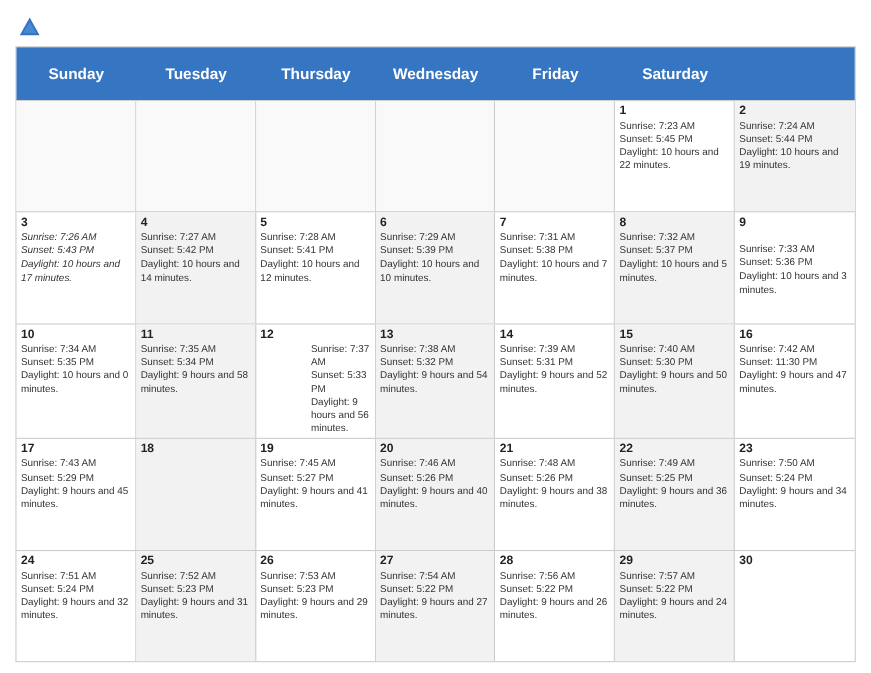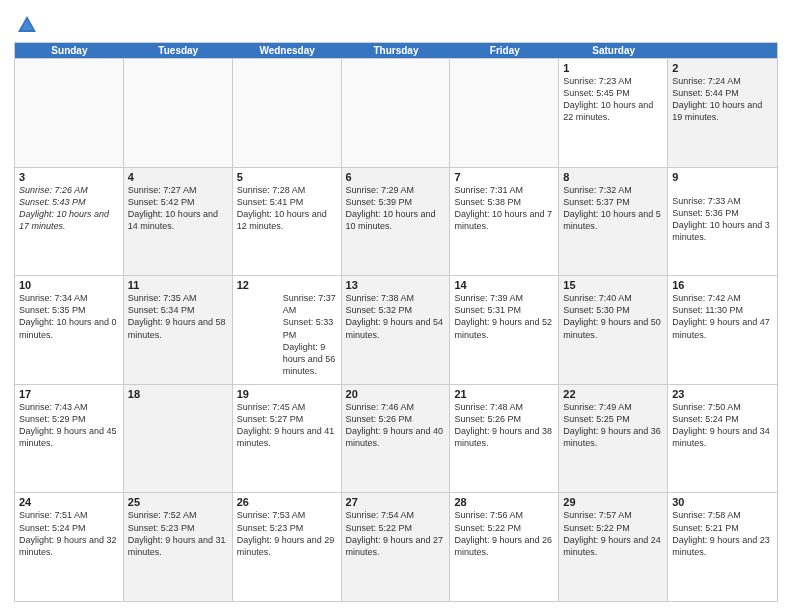"Sunday" .cal-header-cell { font-size: 10px -> 14px; padding: 2px 2px -> 16px 2px }
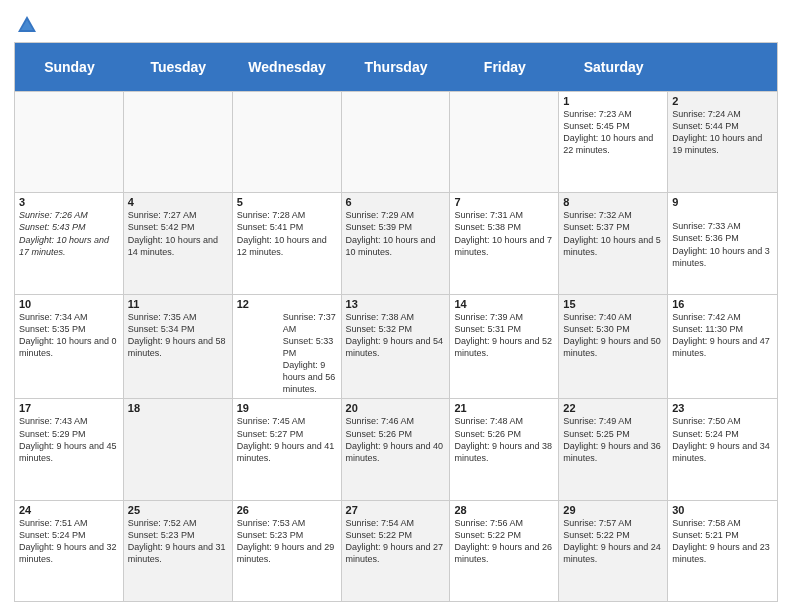"Wednesday" div.cal-header-cell { order: before "Thursday" -> after "Thursday" }
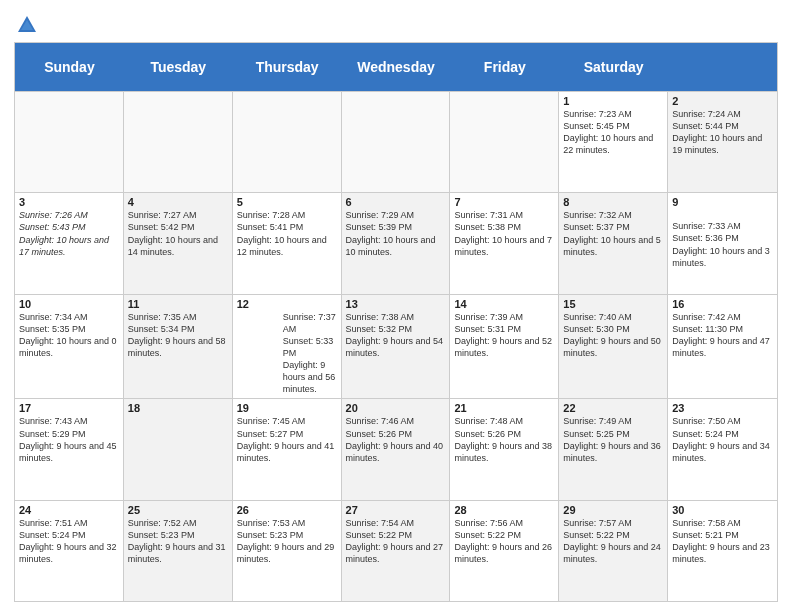"Sunrise: 7:58 AM" div.day-info { html: <div>Sunrise: 7:58 AM Sunset: 5:21 PM Daylight: 9 hours and 23 minutes.</div> -> none }
